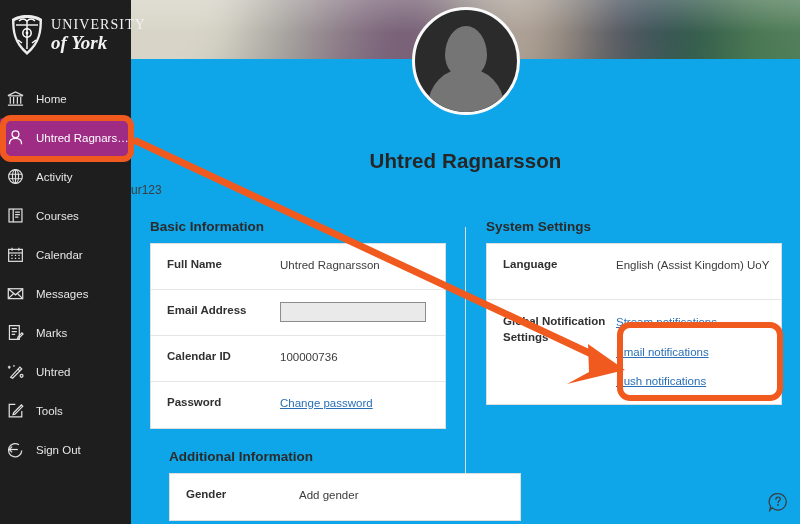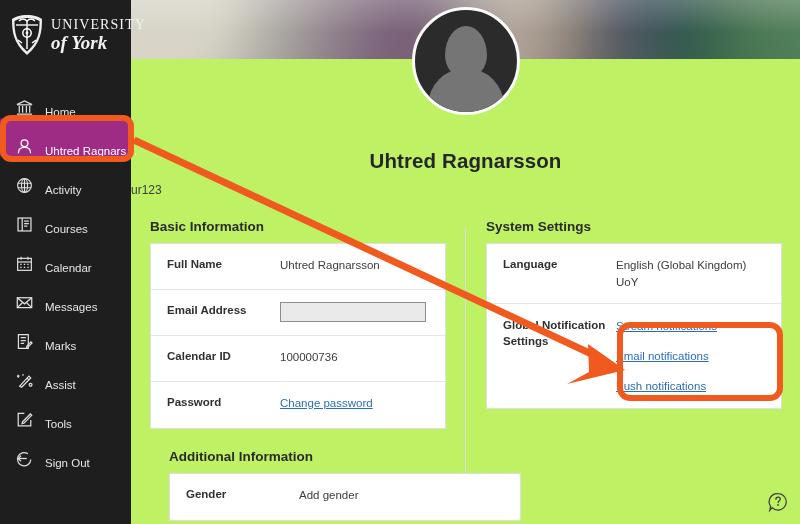"Home" .navitem { align-items: flex-end -> center; padding-left: 14px -> 5px }
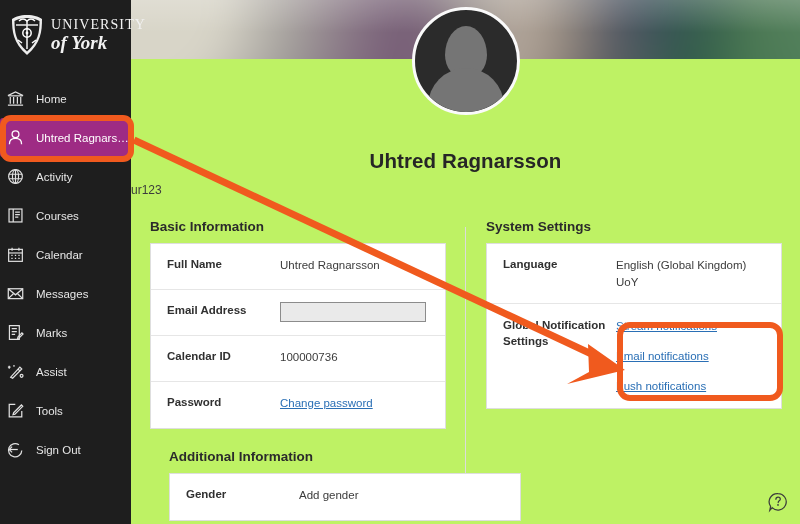"Uhtred Ragnarsson" #main { background: #bef264 -> #0ea5e9 }
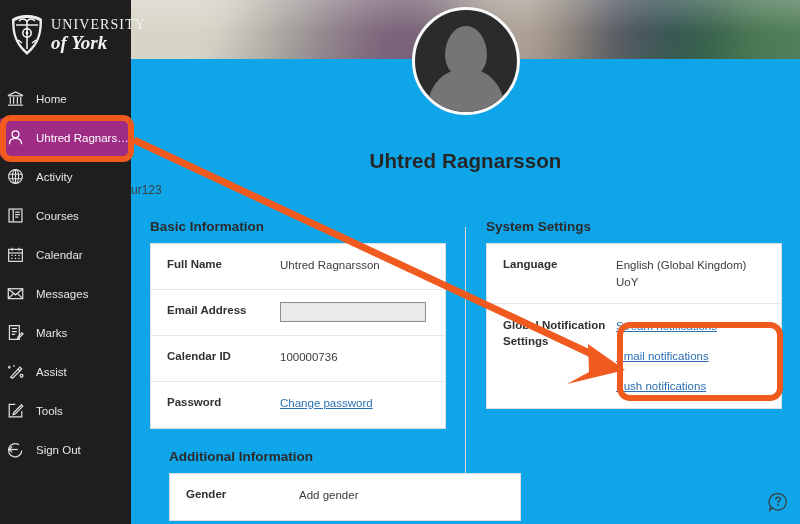"English (Global Kingdom) UoY" div.v { text: Global -> Assist }
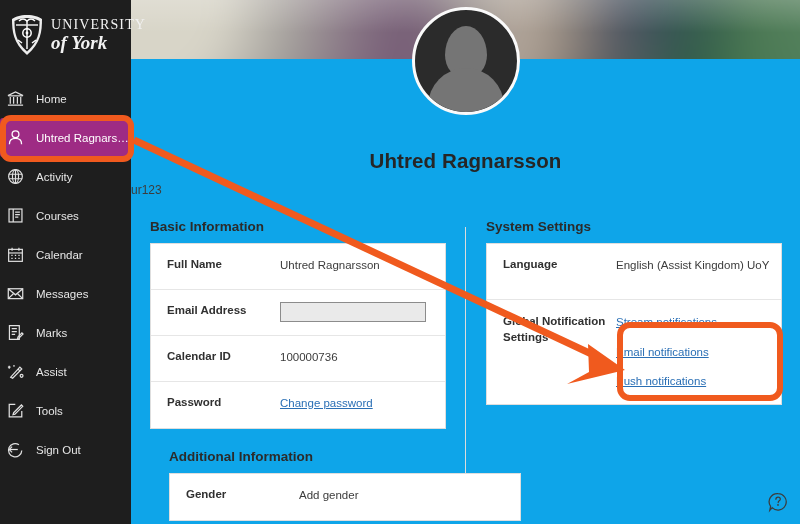"Assist" span.lbl { text: Assist -> Uhtred }
